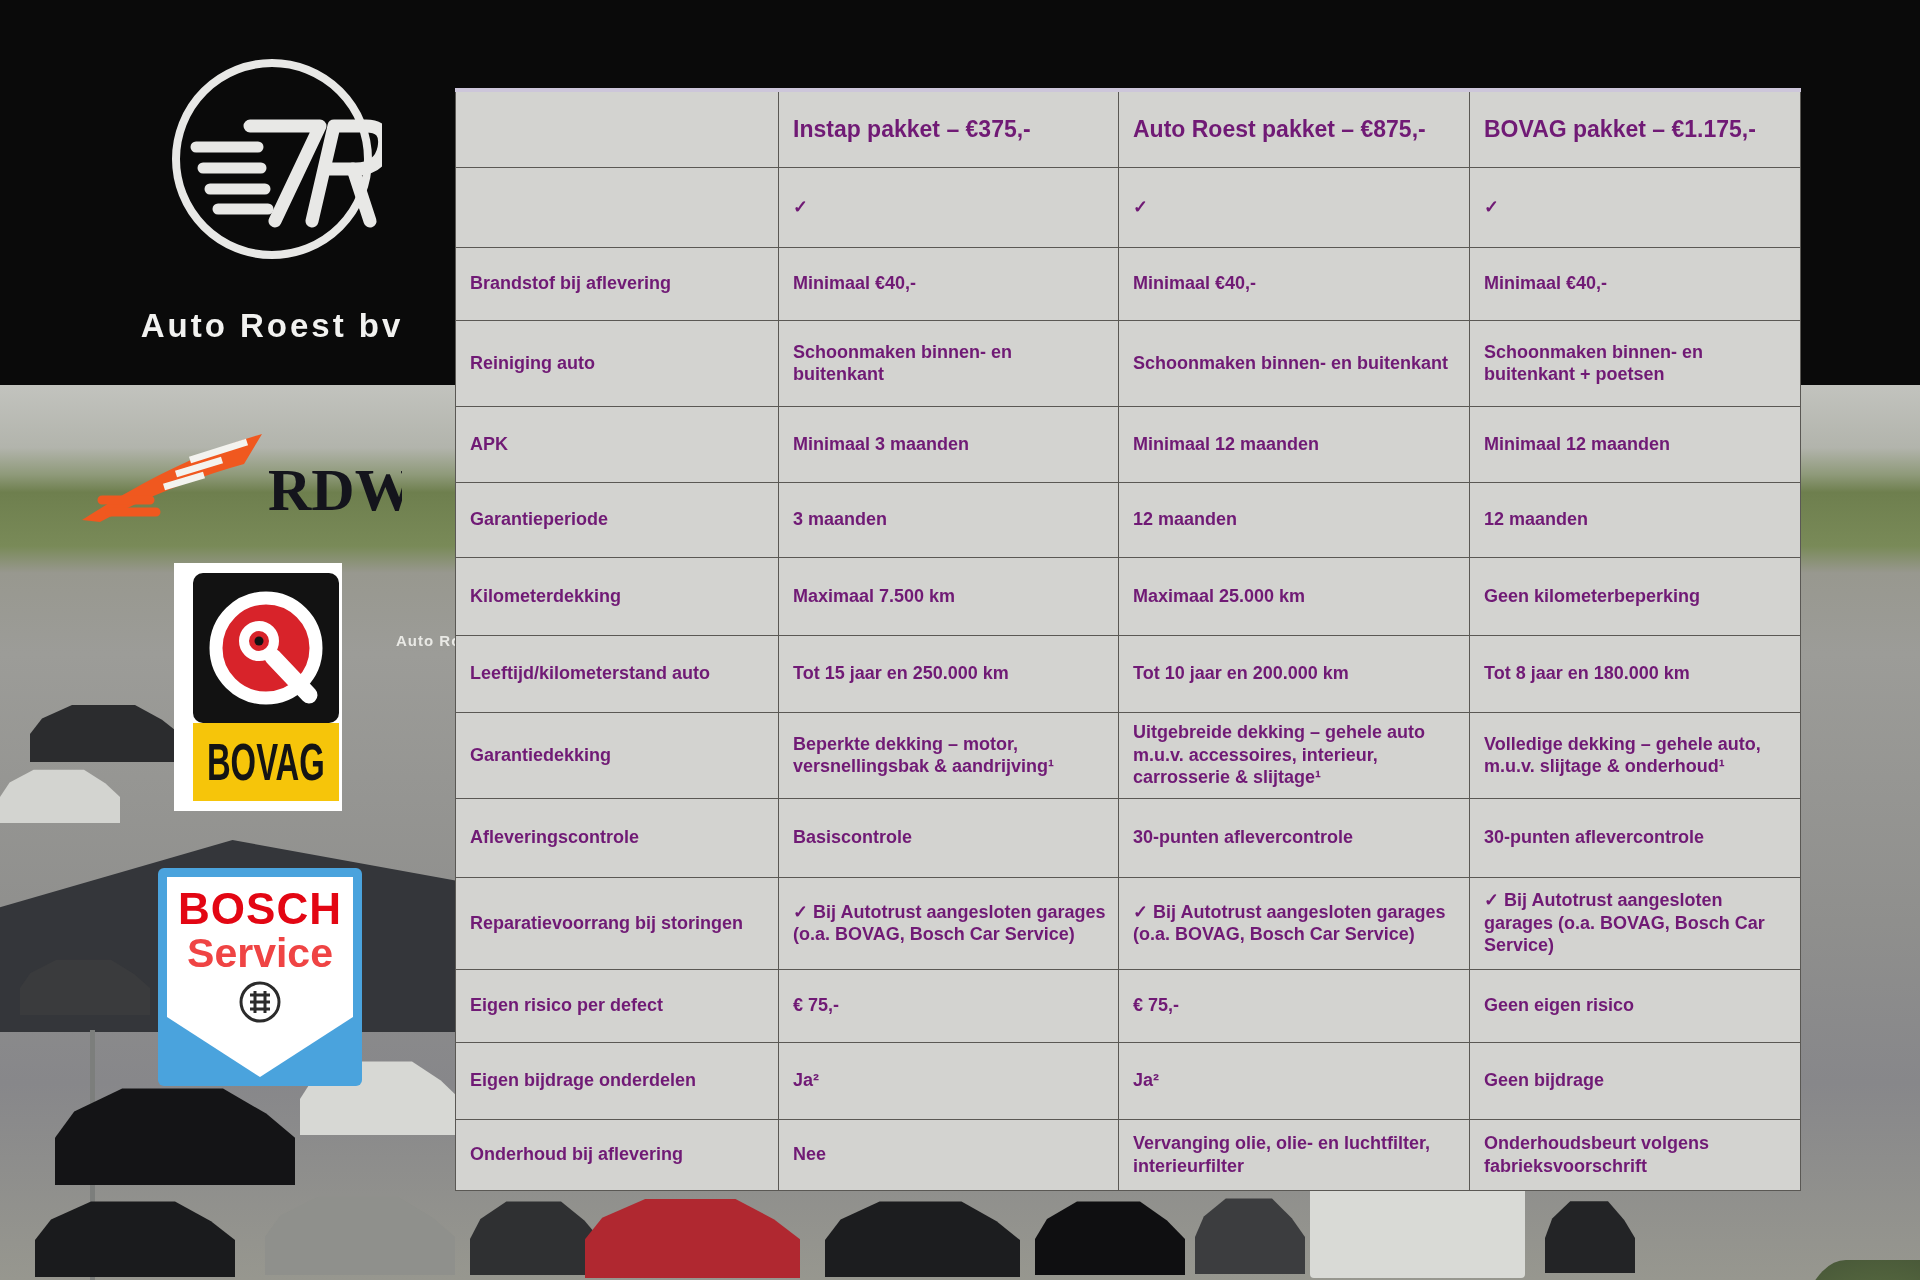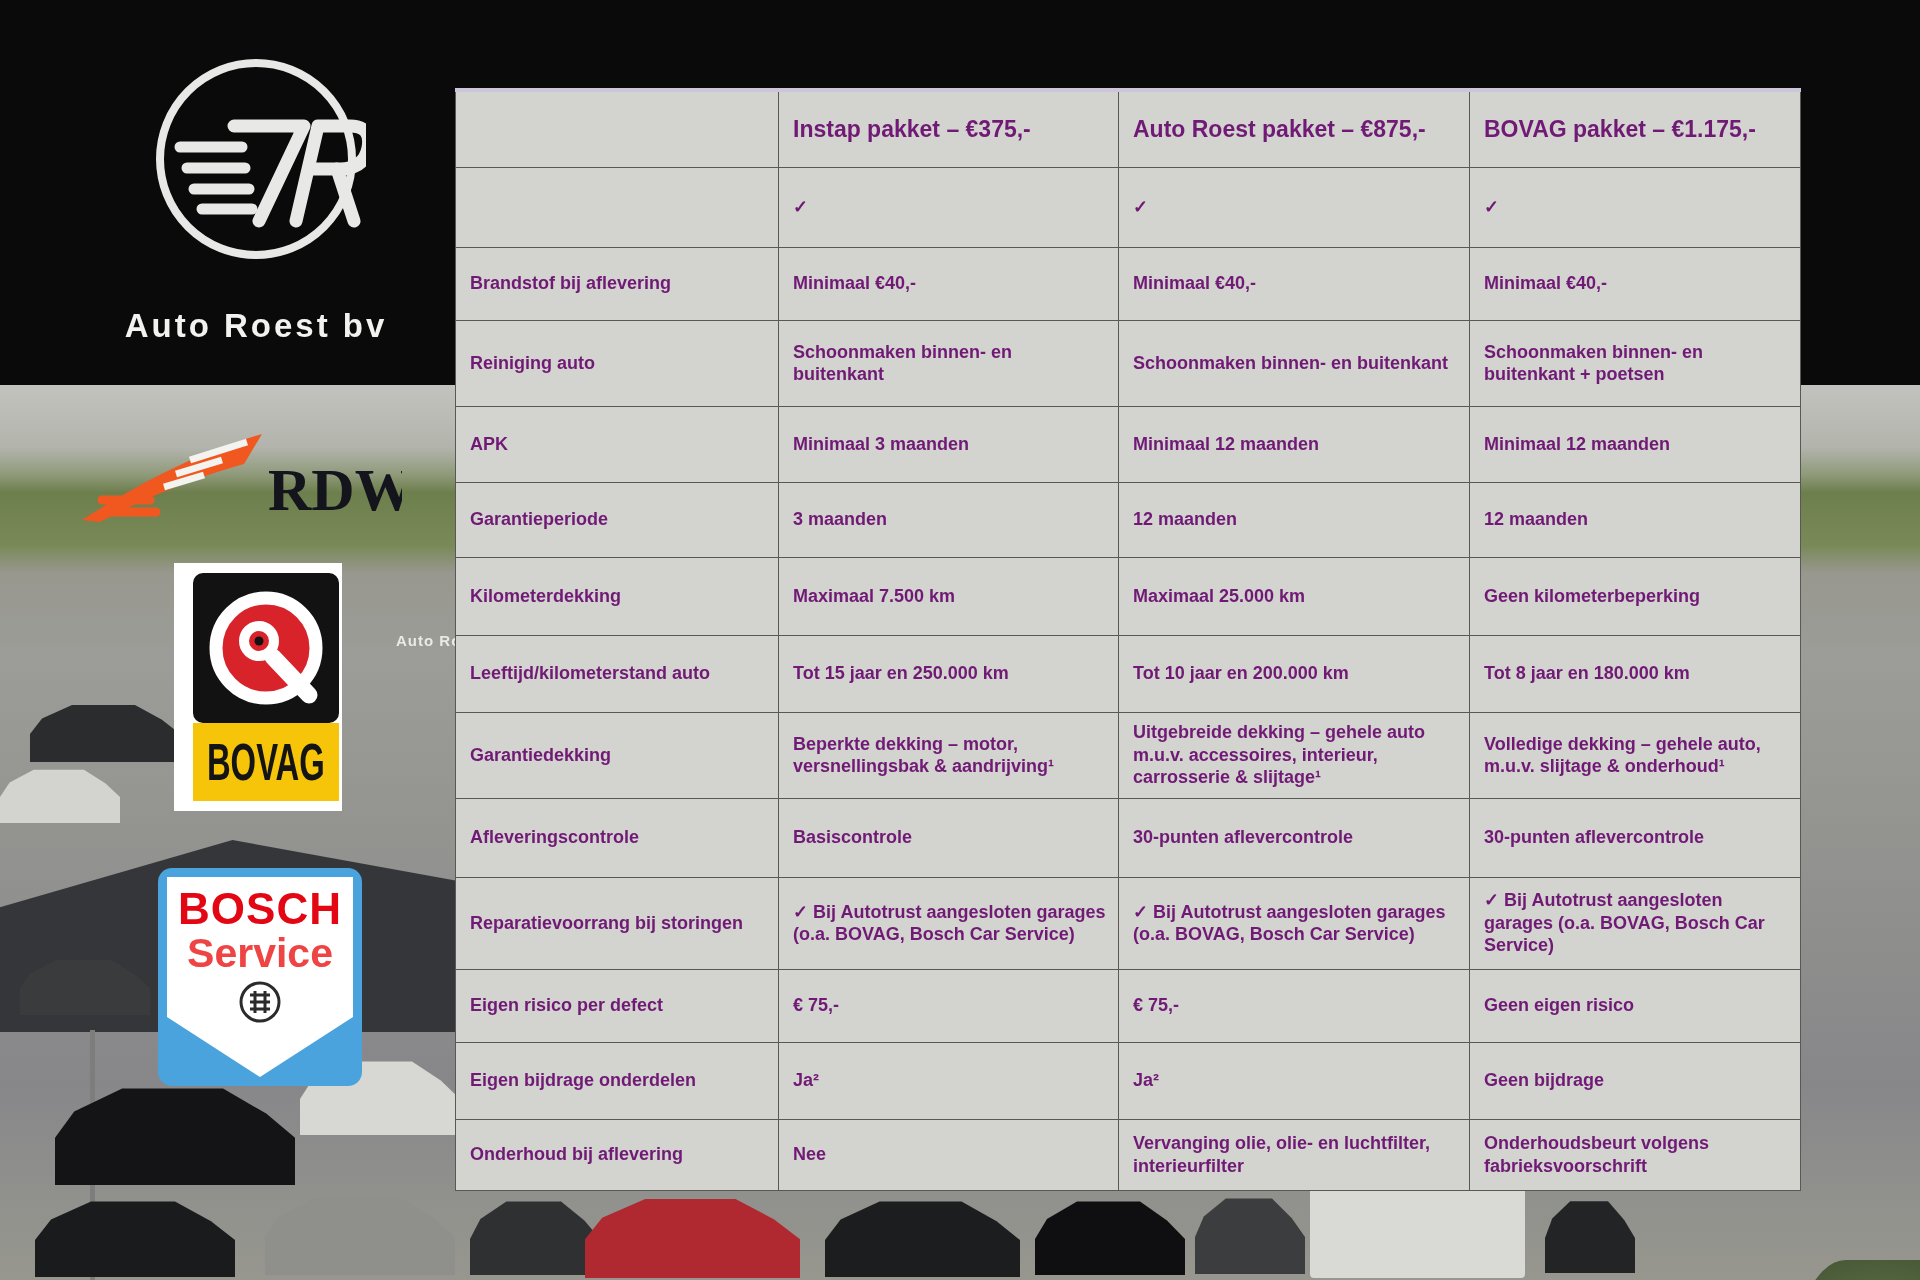"Auto Roest bv" .auto-roest { left: 56px -> 72px }
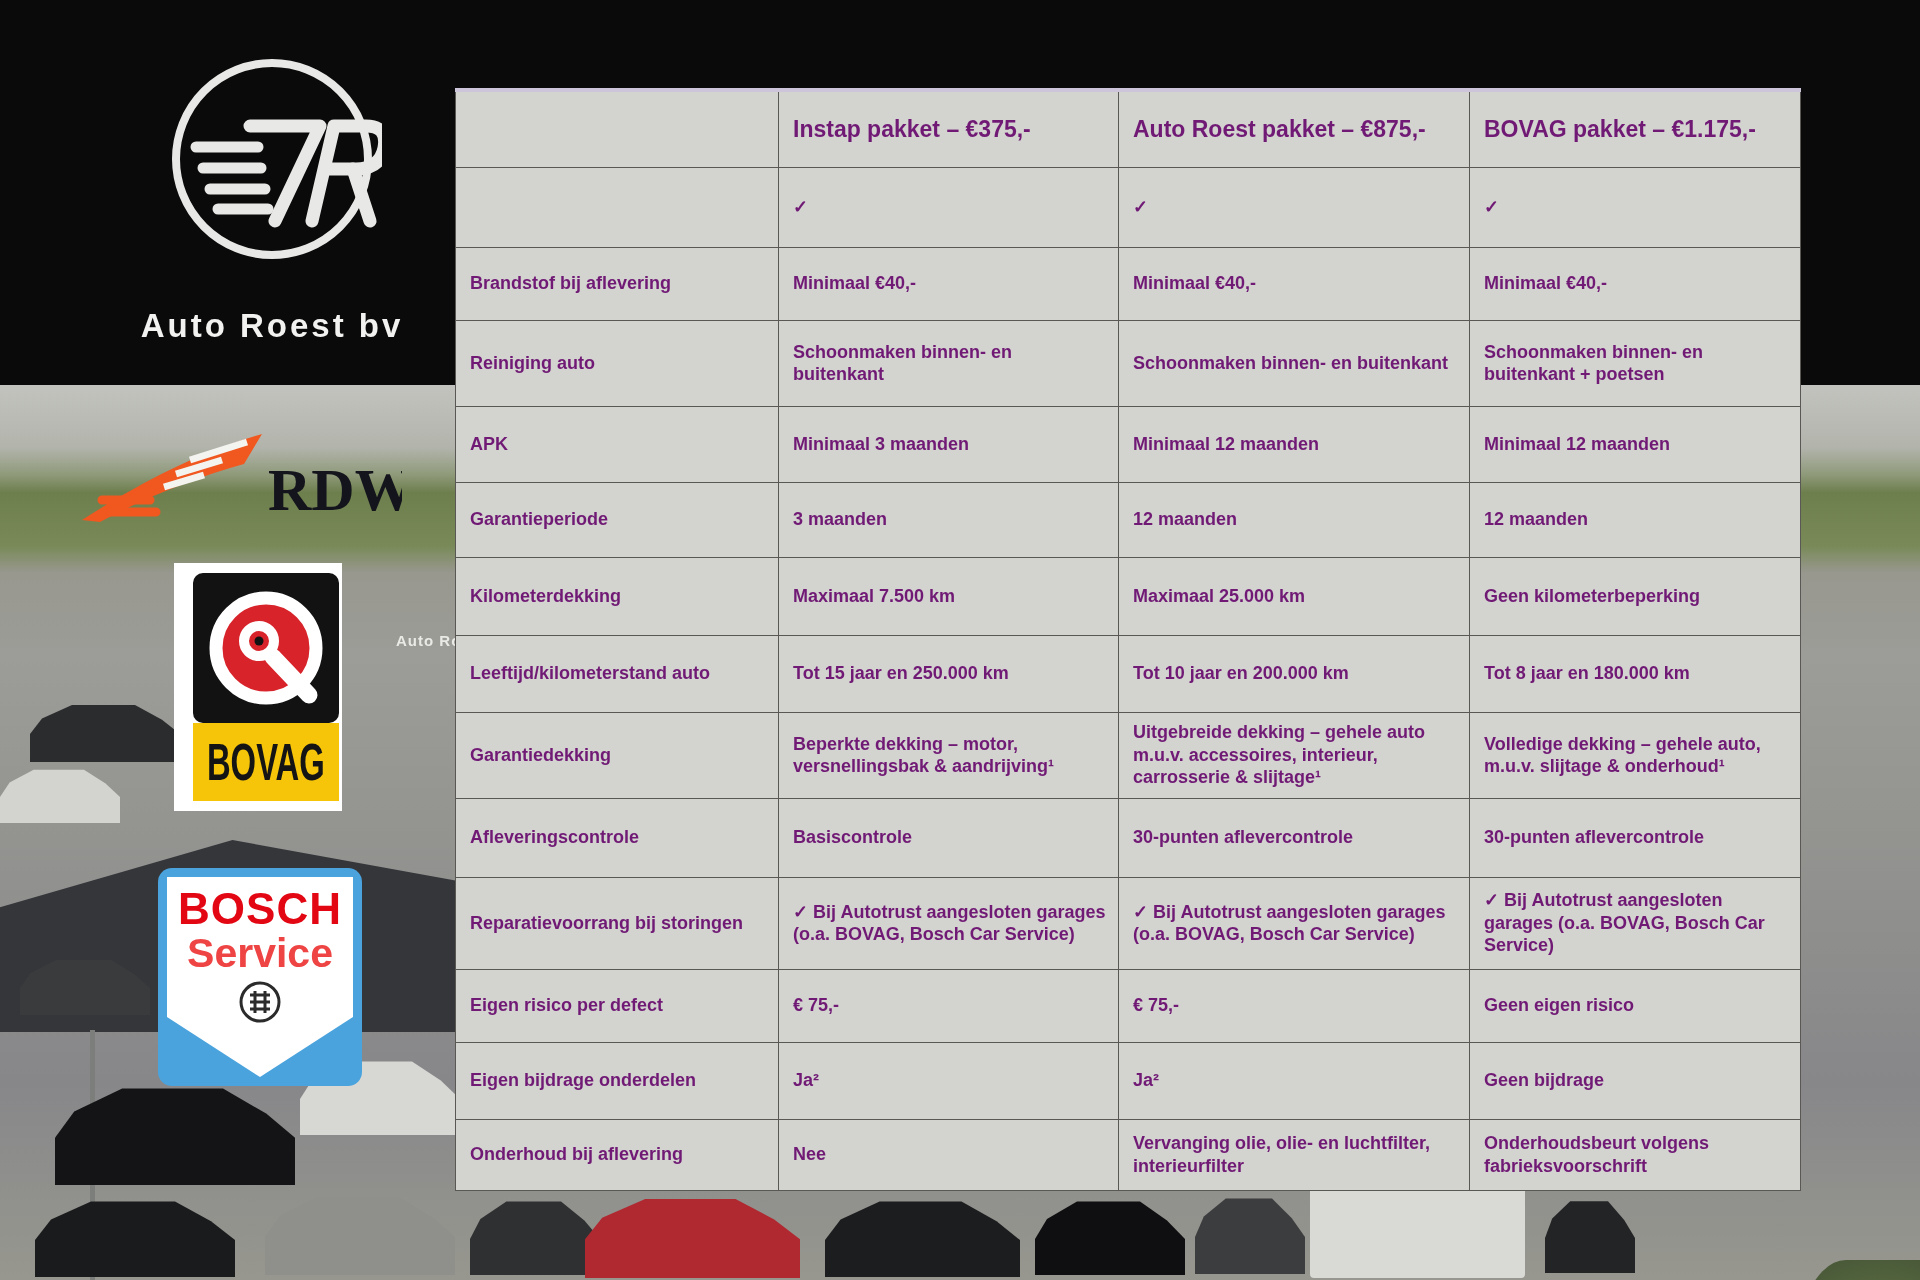"BOSCH" .bosch { border-radius: 14px -> 6px }
